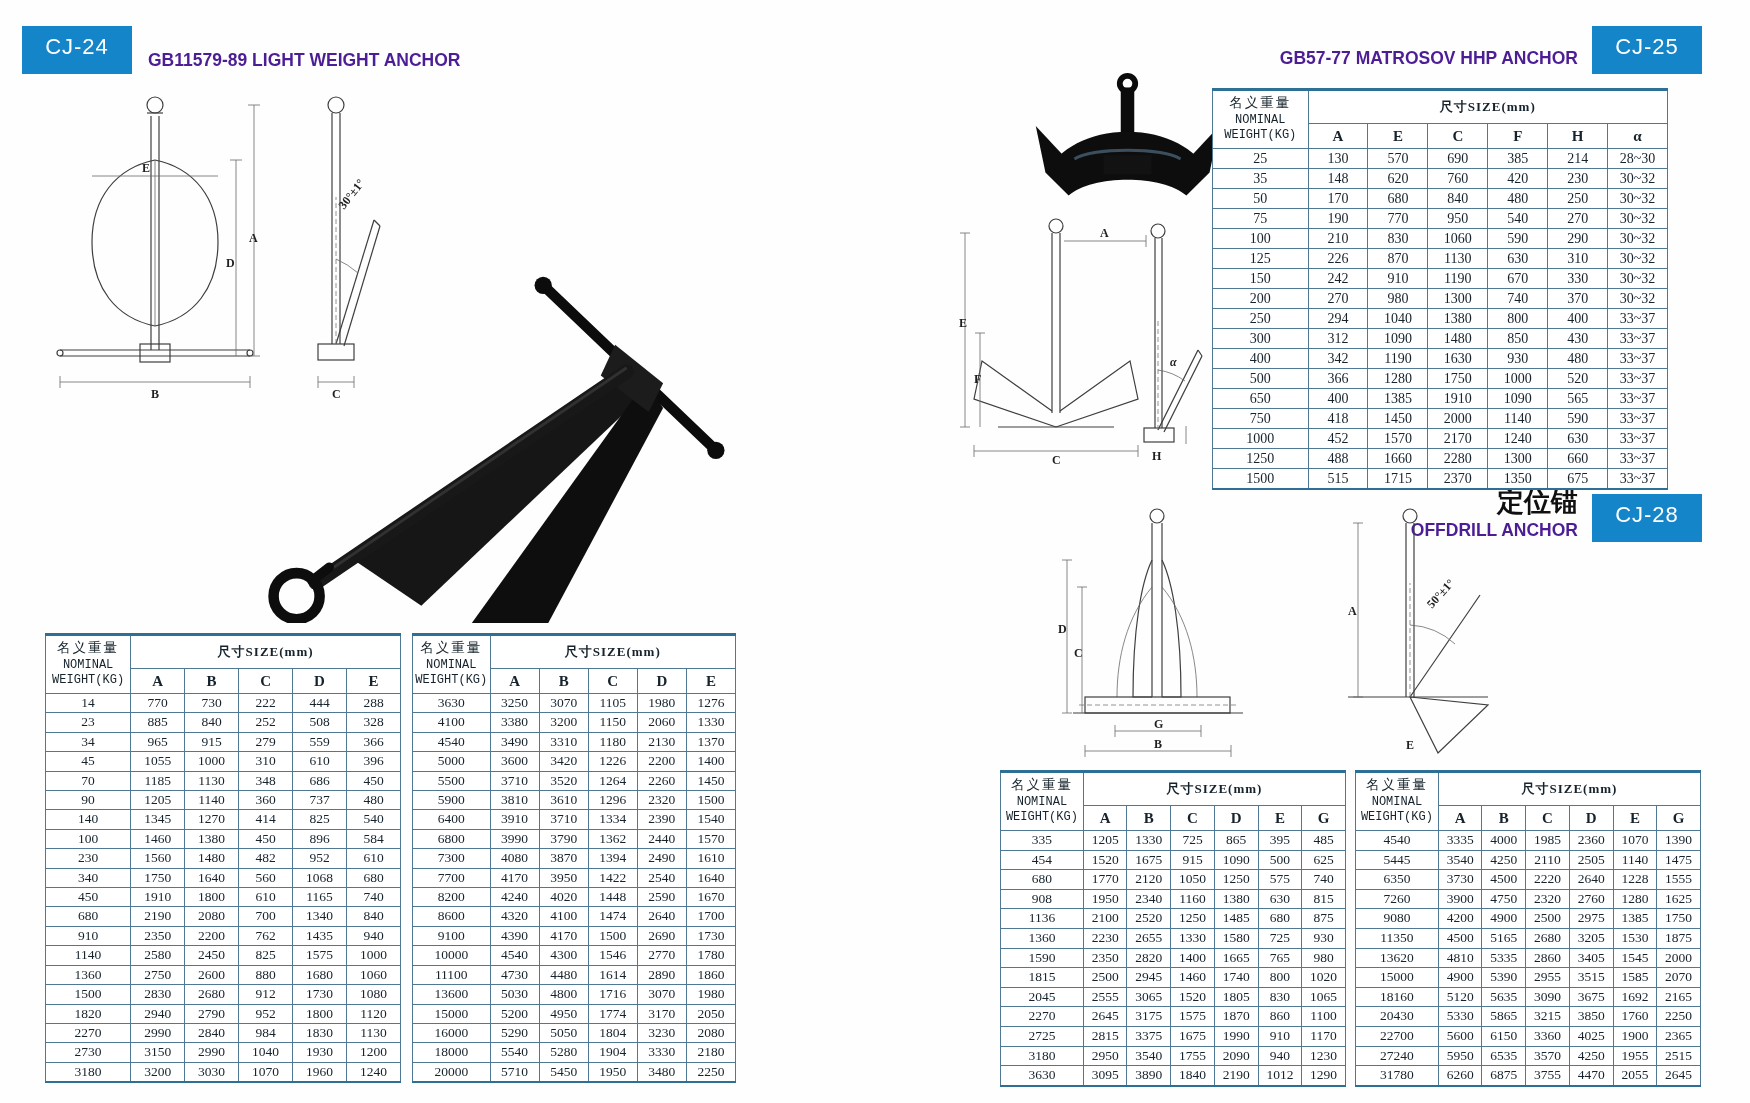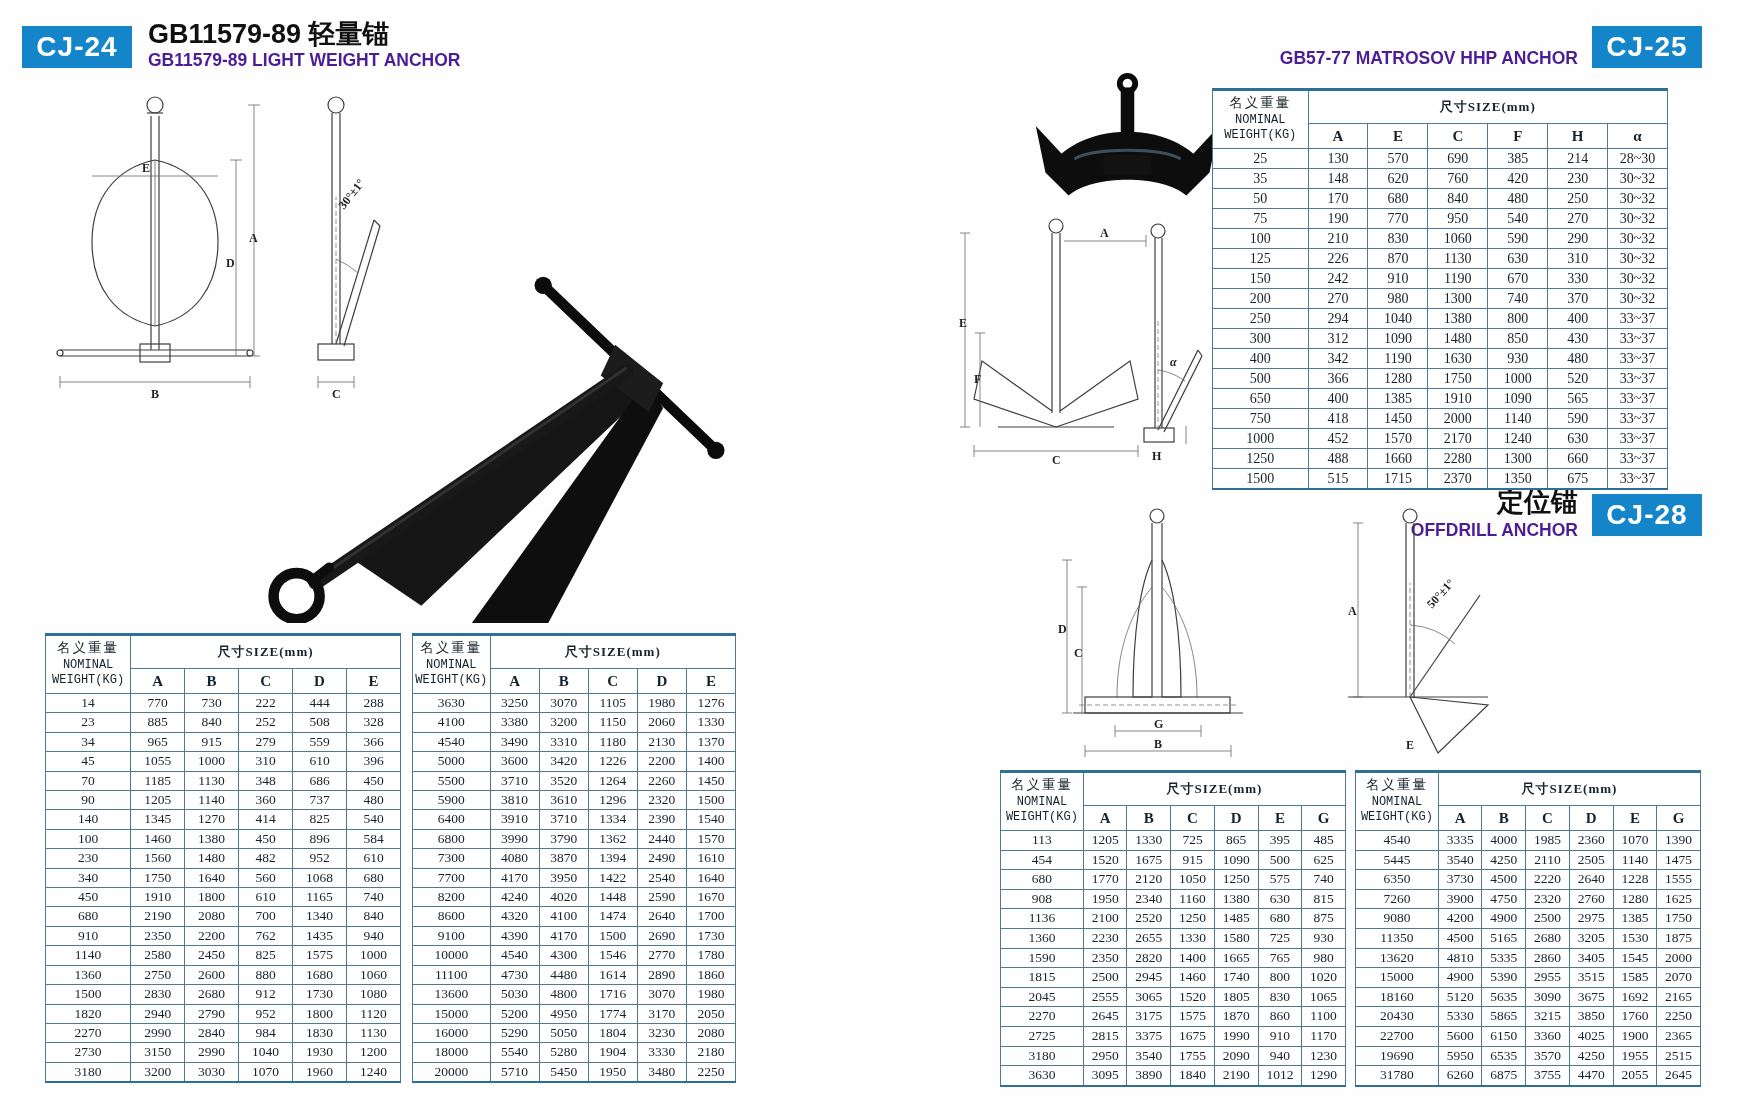"CJ-24" .badge { font-size: 28px -> 22px; font-weight: bold -> normal; height: 42px -> 48px }
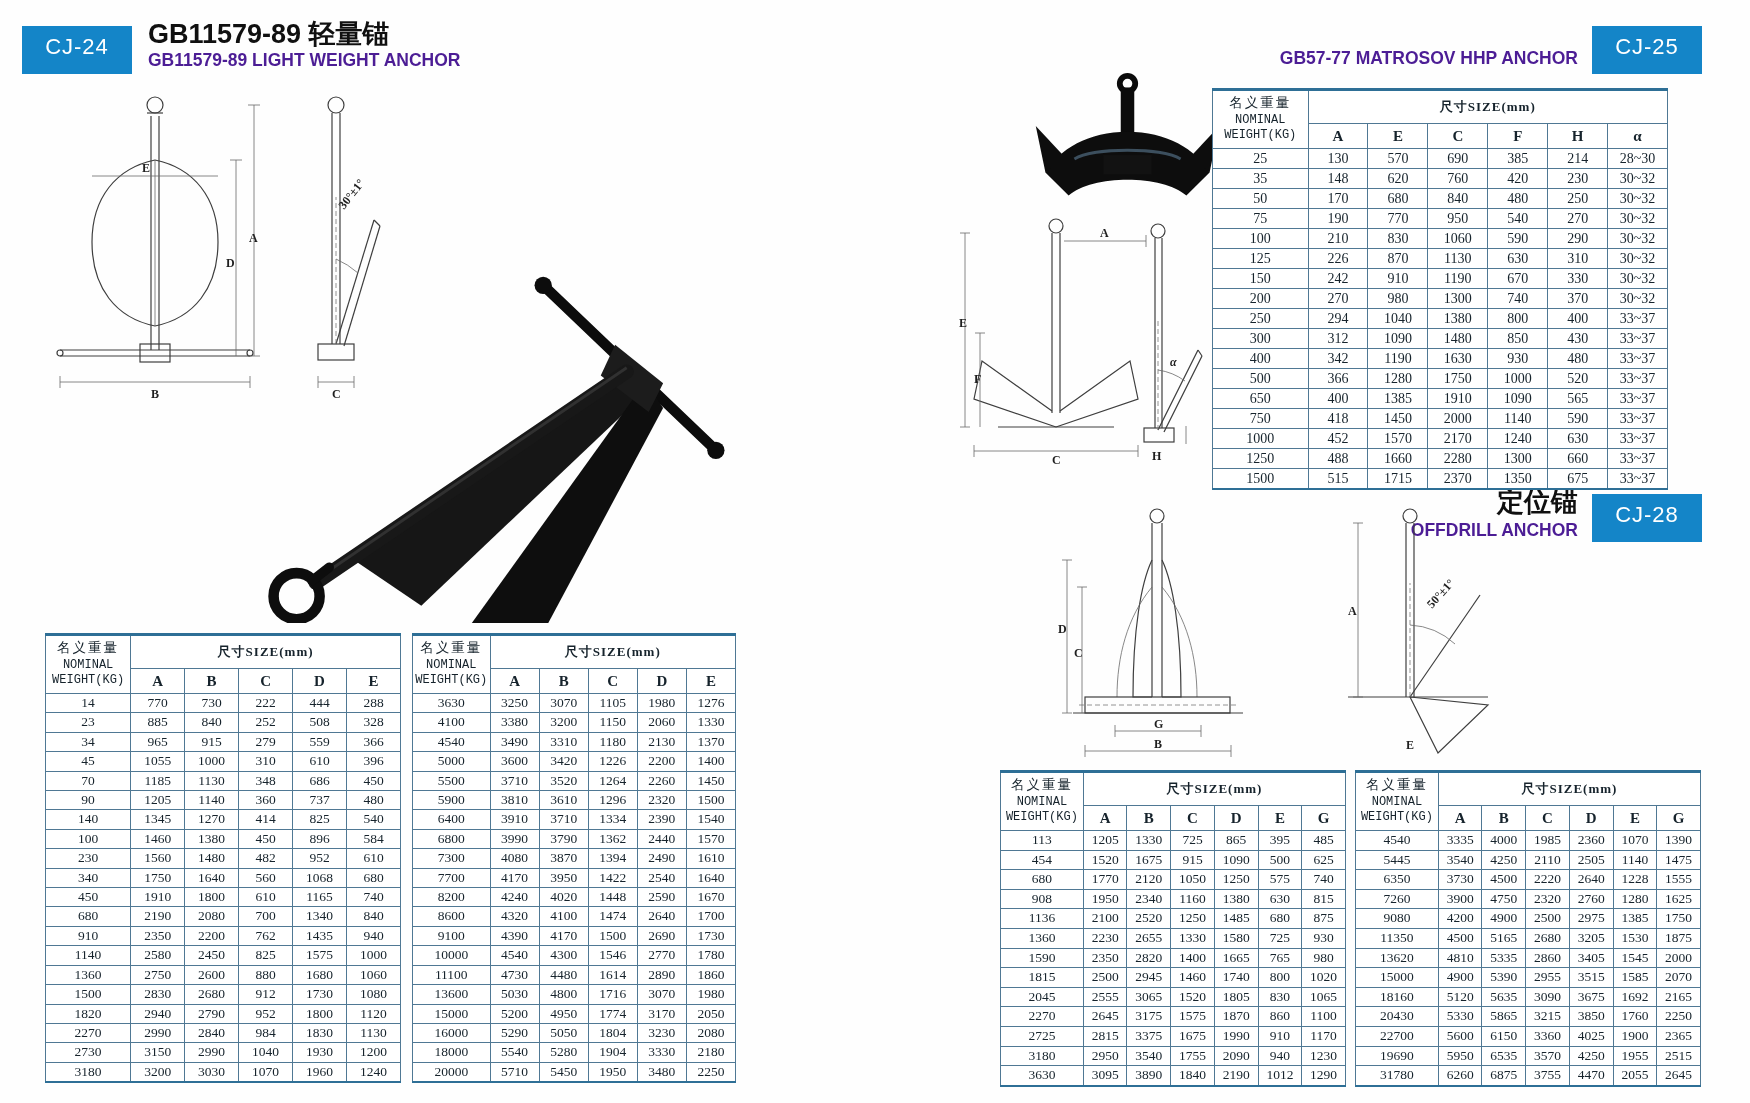"GB11579-89 轻量锚" div.title-cn { html: <div>GB11579-89 轻量锚</div> -> none }
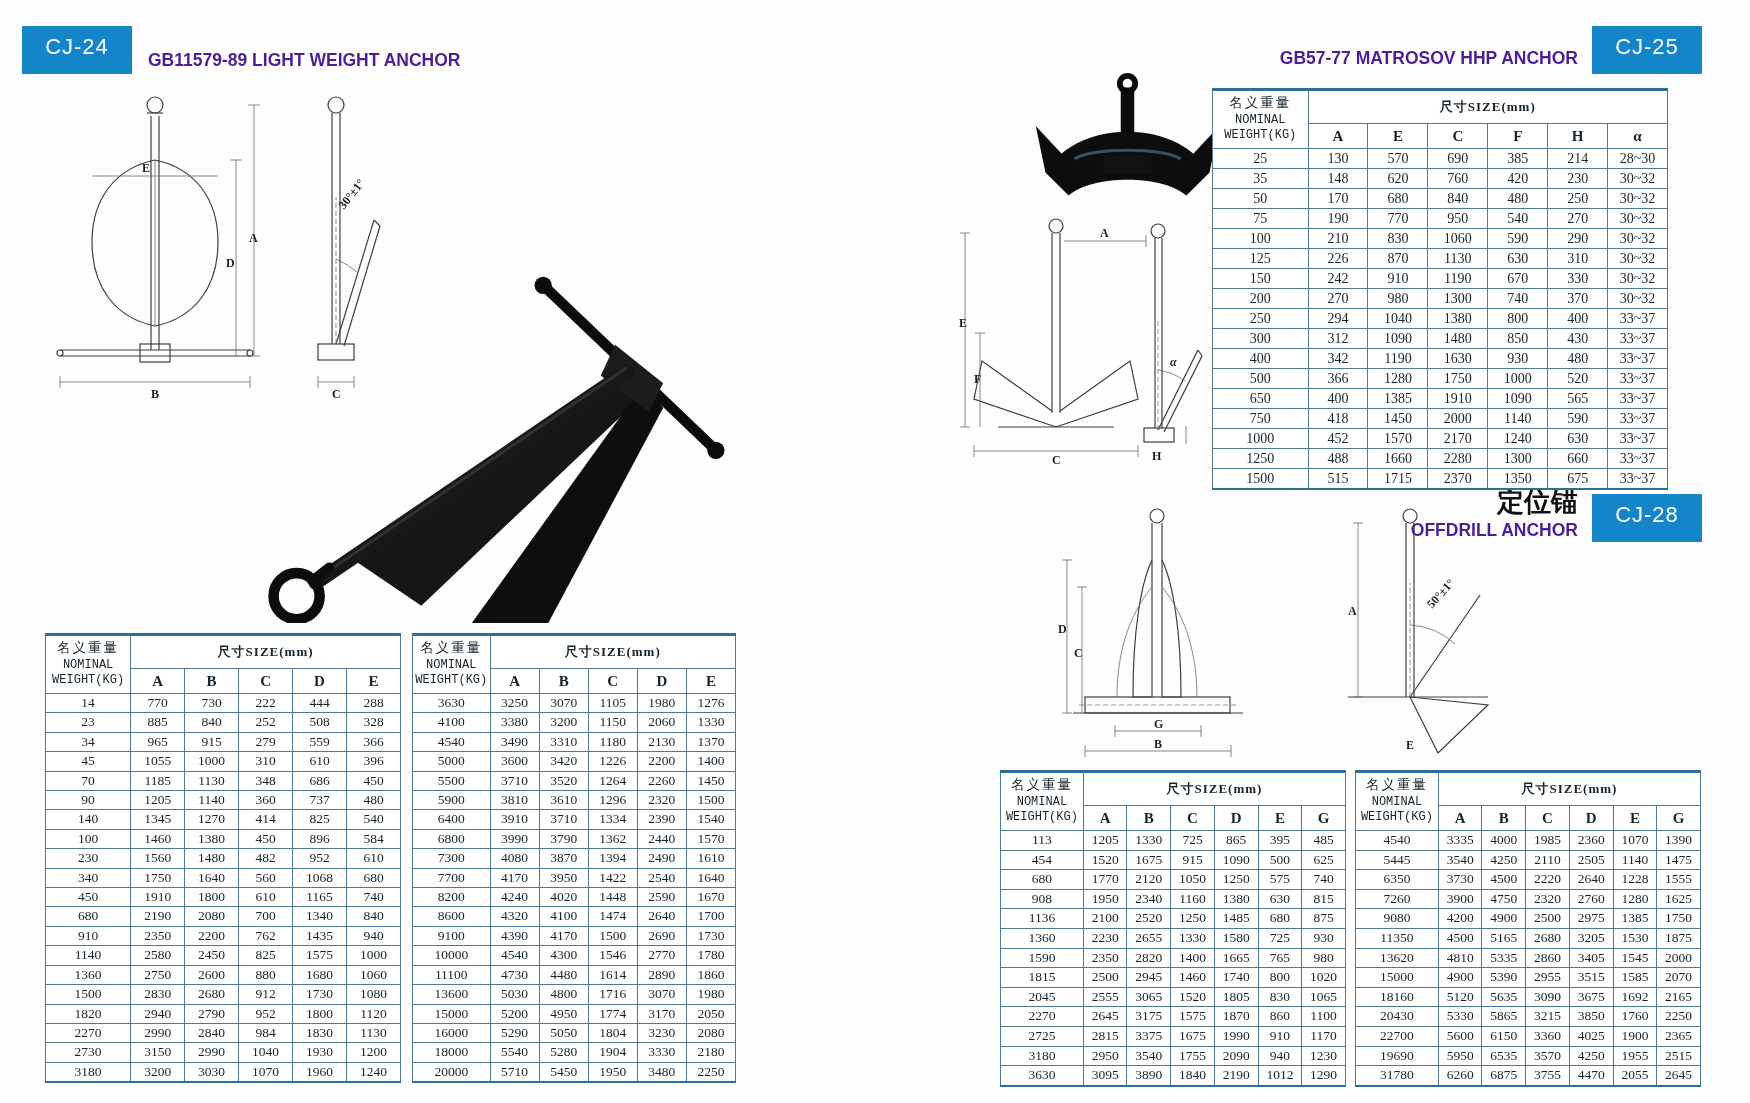"113" td.wt { text: 113 -> 335 }
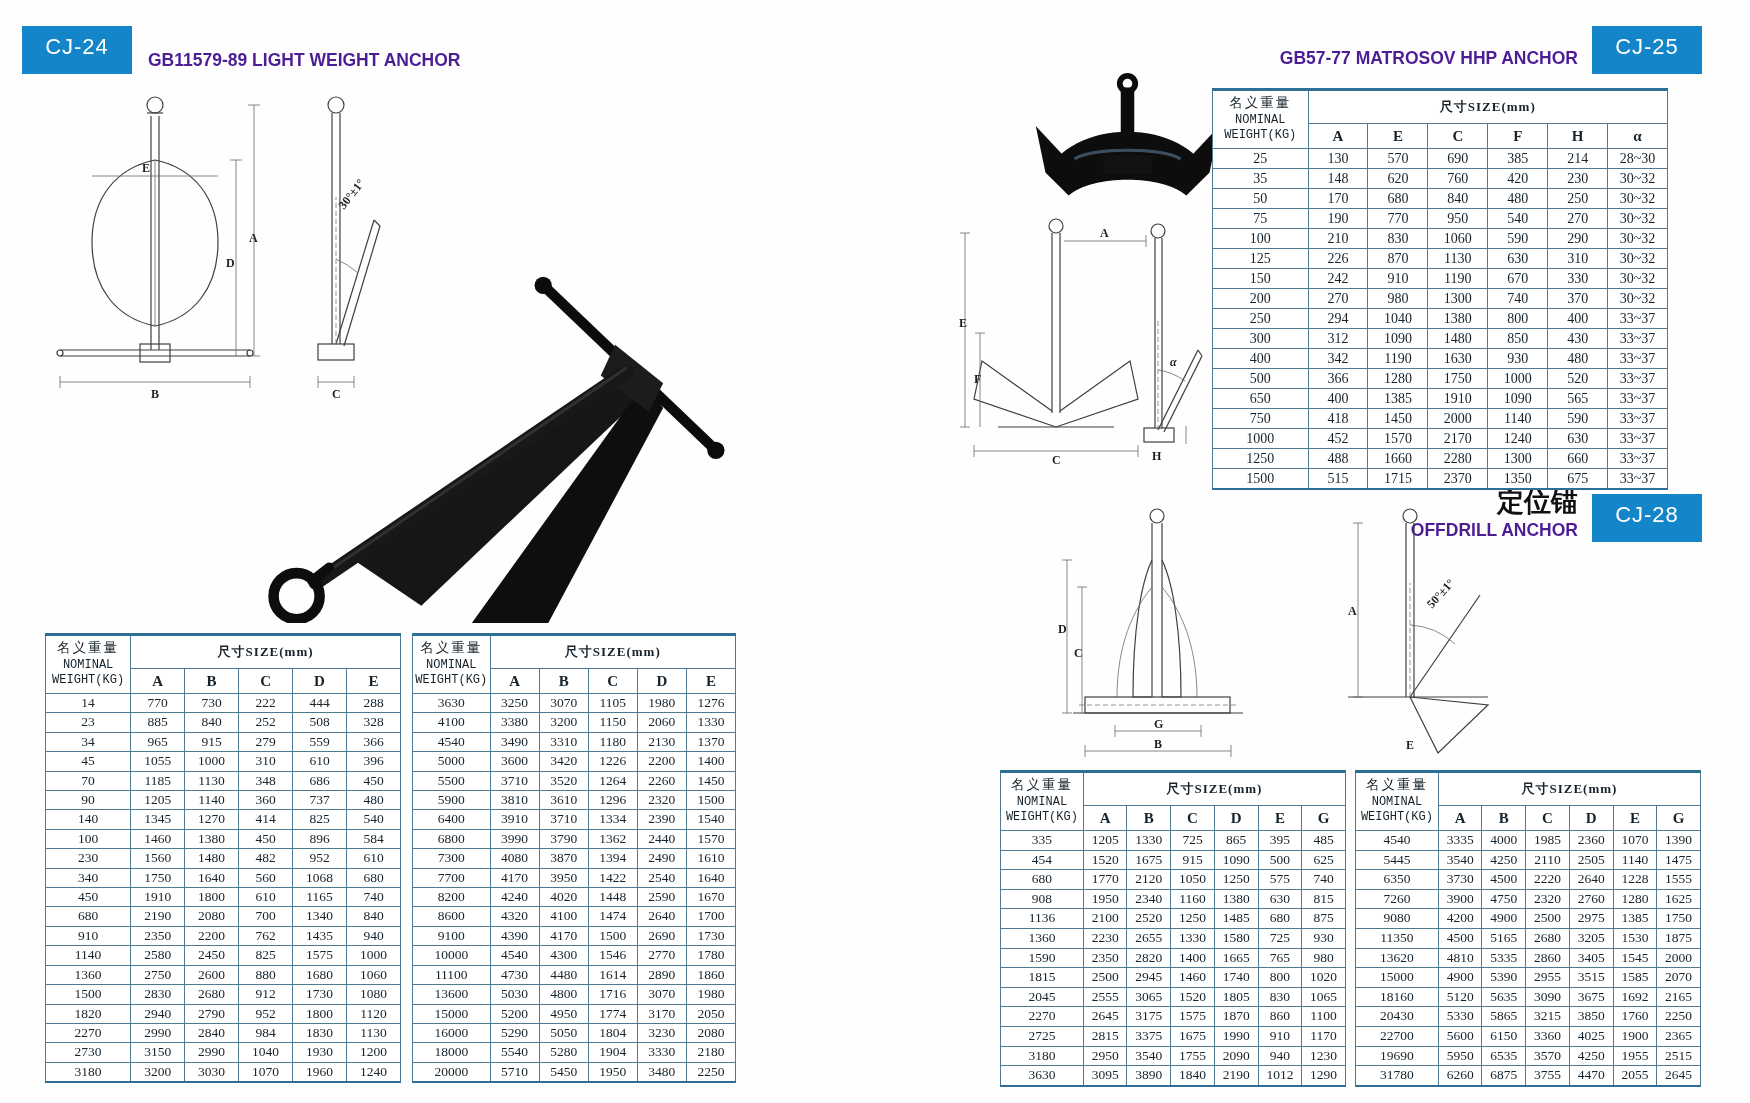"19690" td.wt { text: 19690 -> 27240 }
